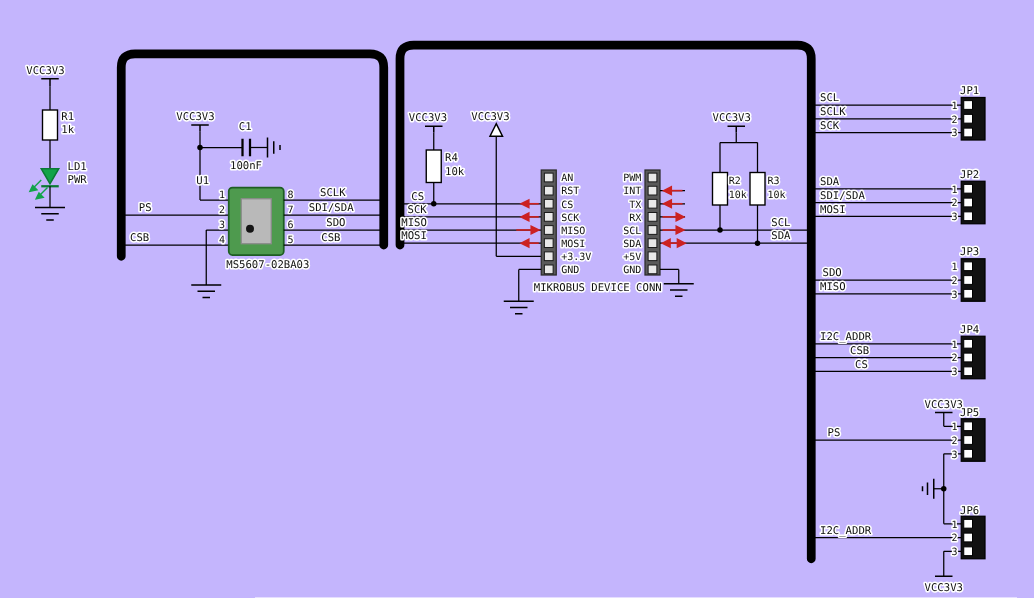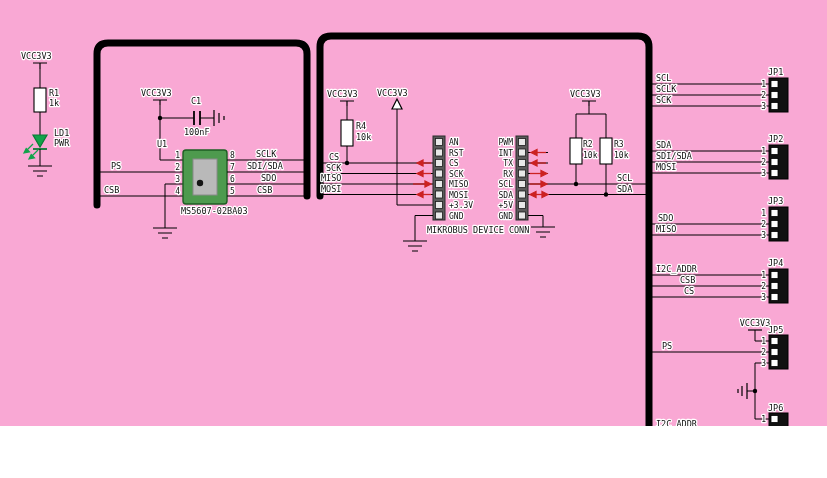"VCC3V3" .canvas { background: #f9a8d4 -> #c4b5fd; height: 426px -> 478px }
